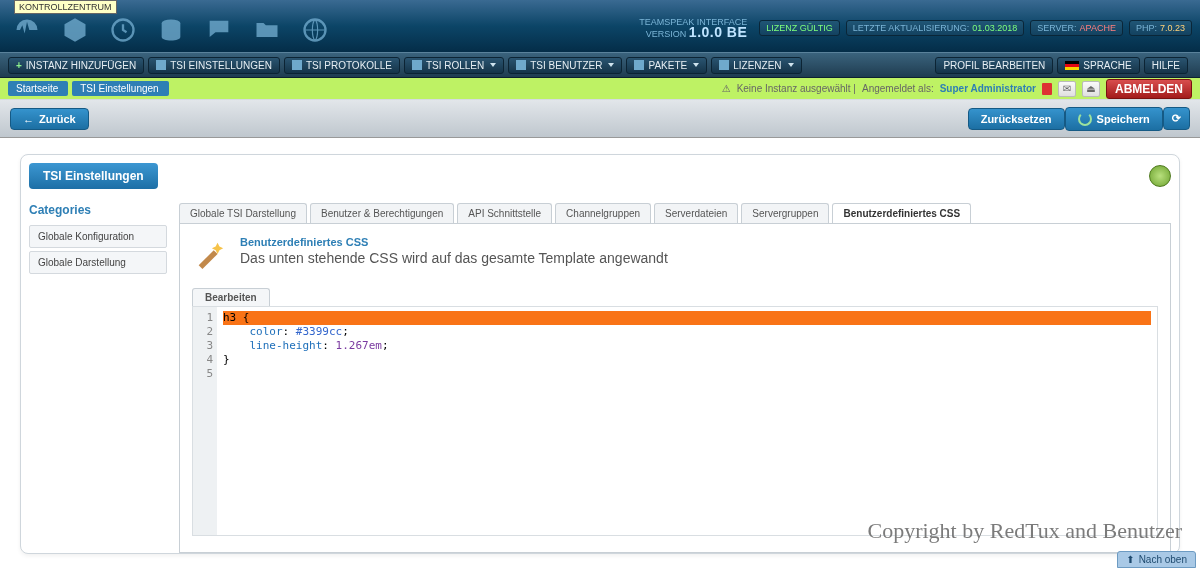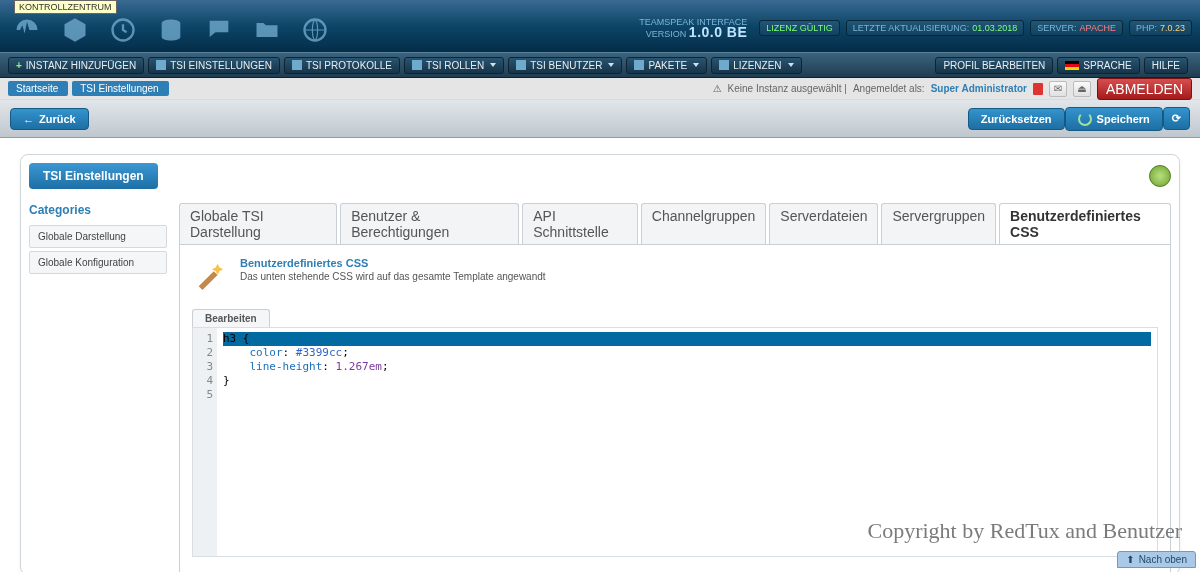"Startseite" .crumb-bar { background: #e5e5e5 -> #bef264 }
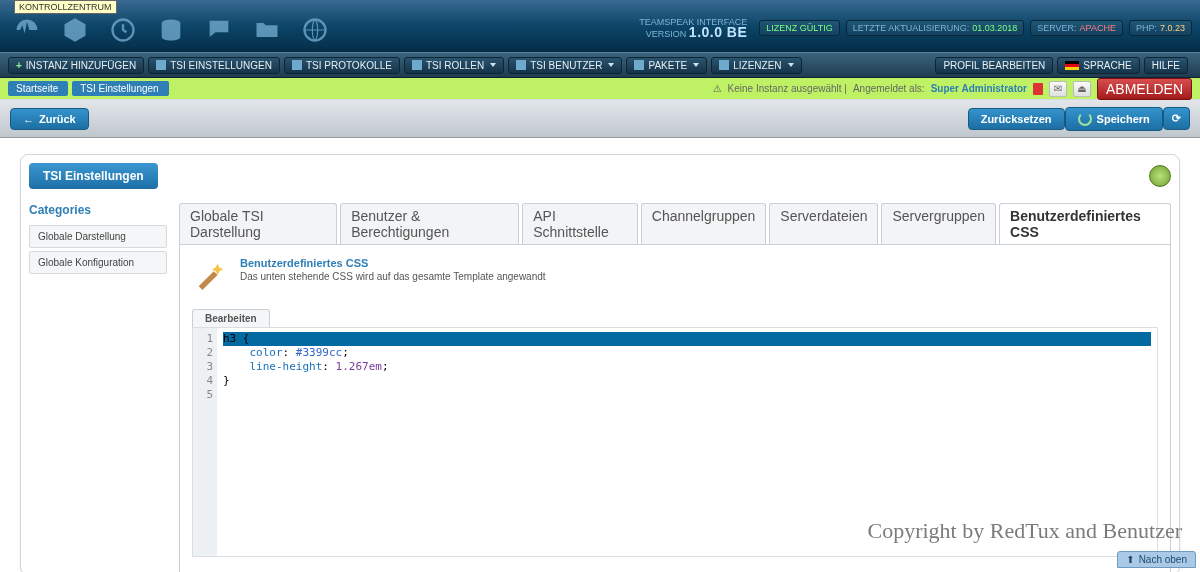"ABMELDEN" .logout { font-size: 14px -> 12px; font-weight: none -> bold }
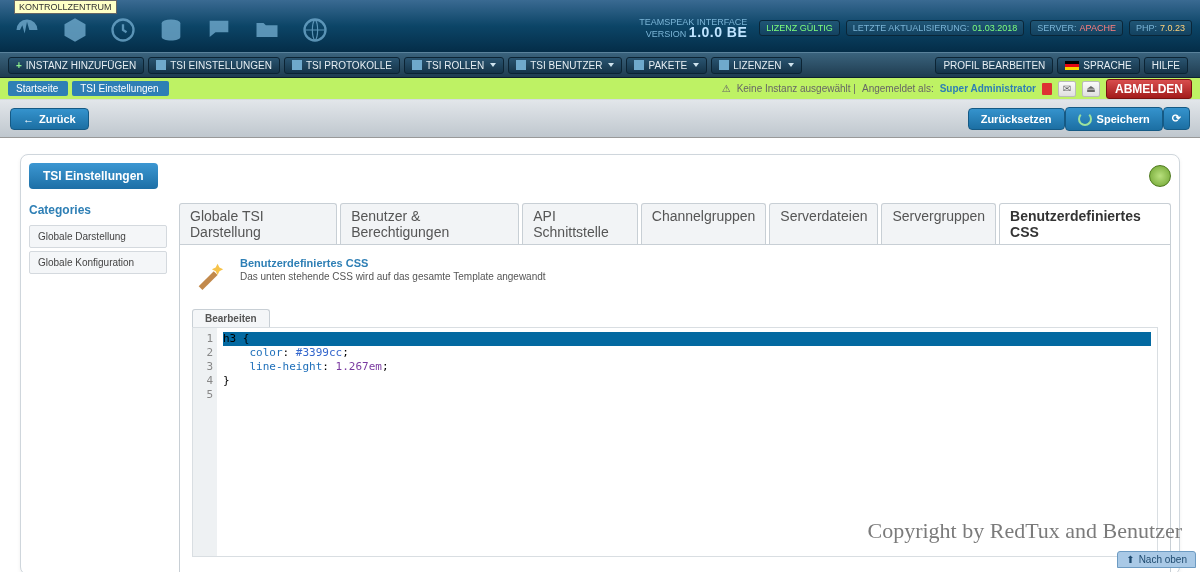"Globale TSI Darstellung" .tab { font-size: 14px -> 10px }
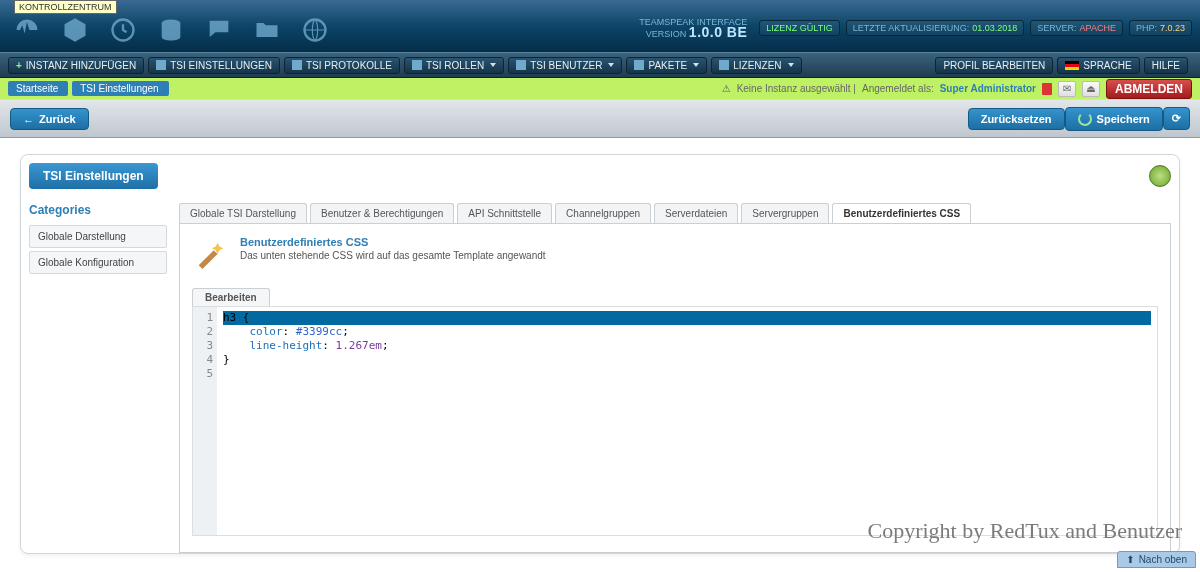"Globale Darstellung" div.cat-item { order: before "Globale Konfiguration" -> after "Globale Konfiguration" }
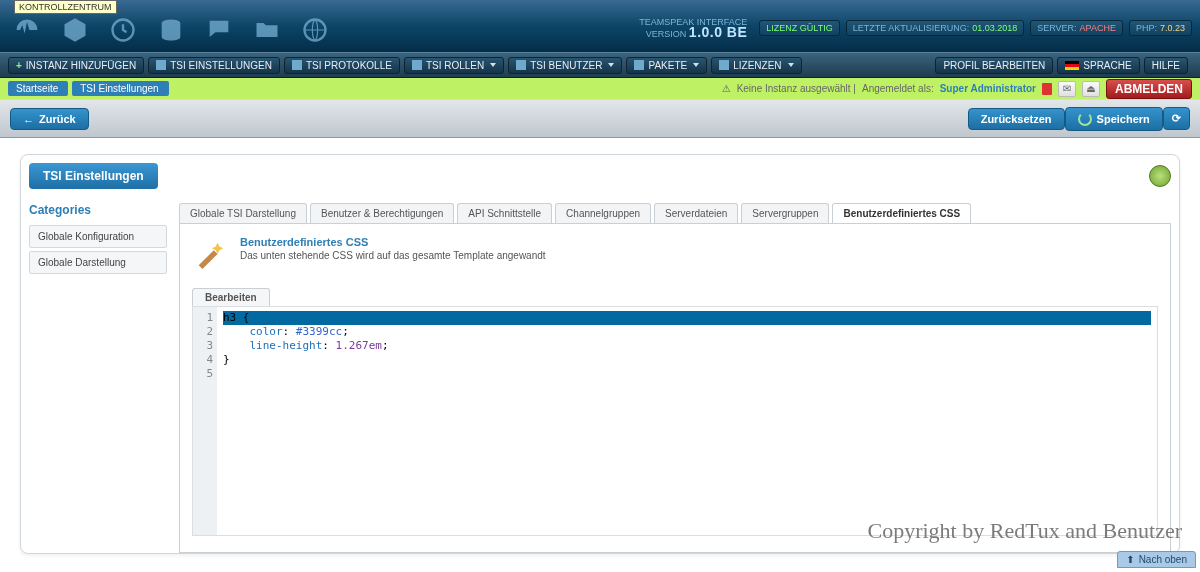"Das unten stehende CSS wird" .sect-desc { font-size: 10px -> 14px }
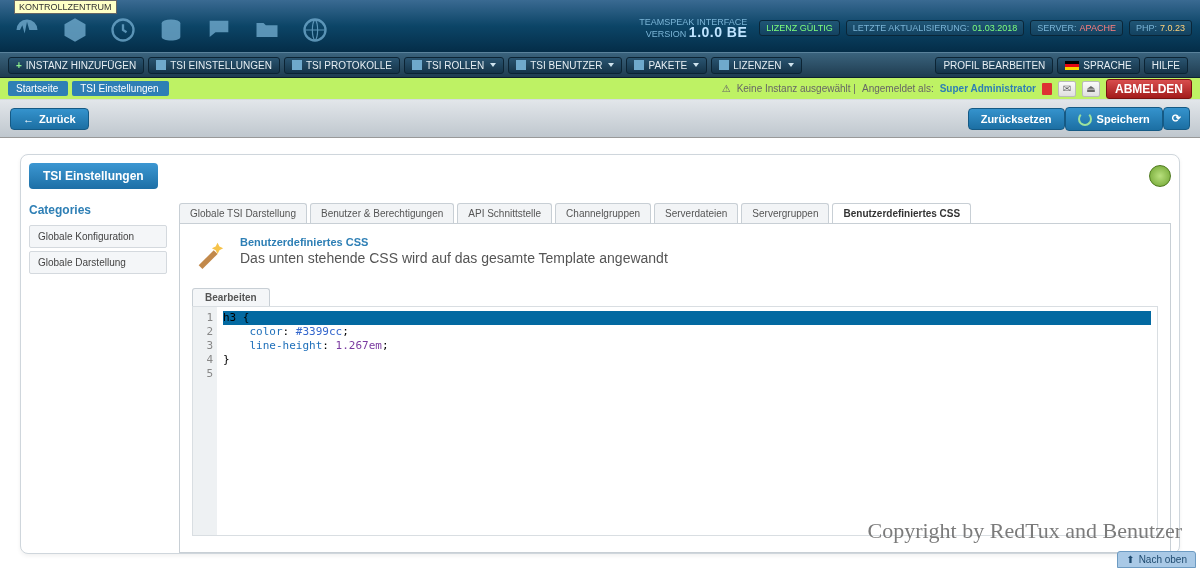"h3 {" .code .line.hl { background: #0369a1 -> #f97316 }
